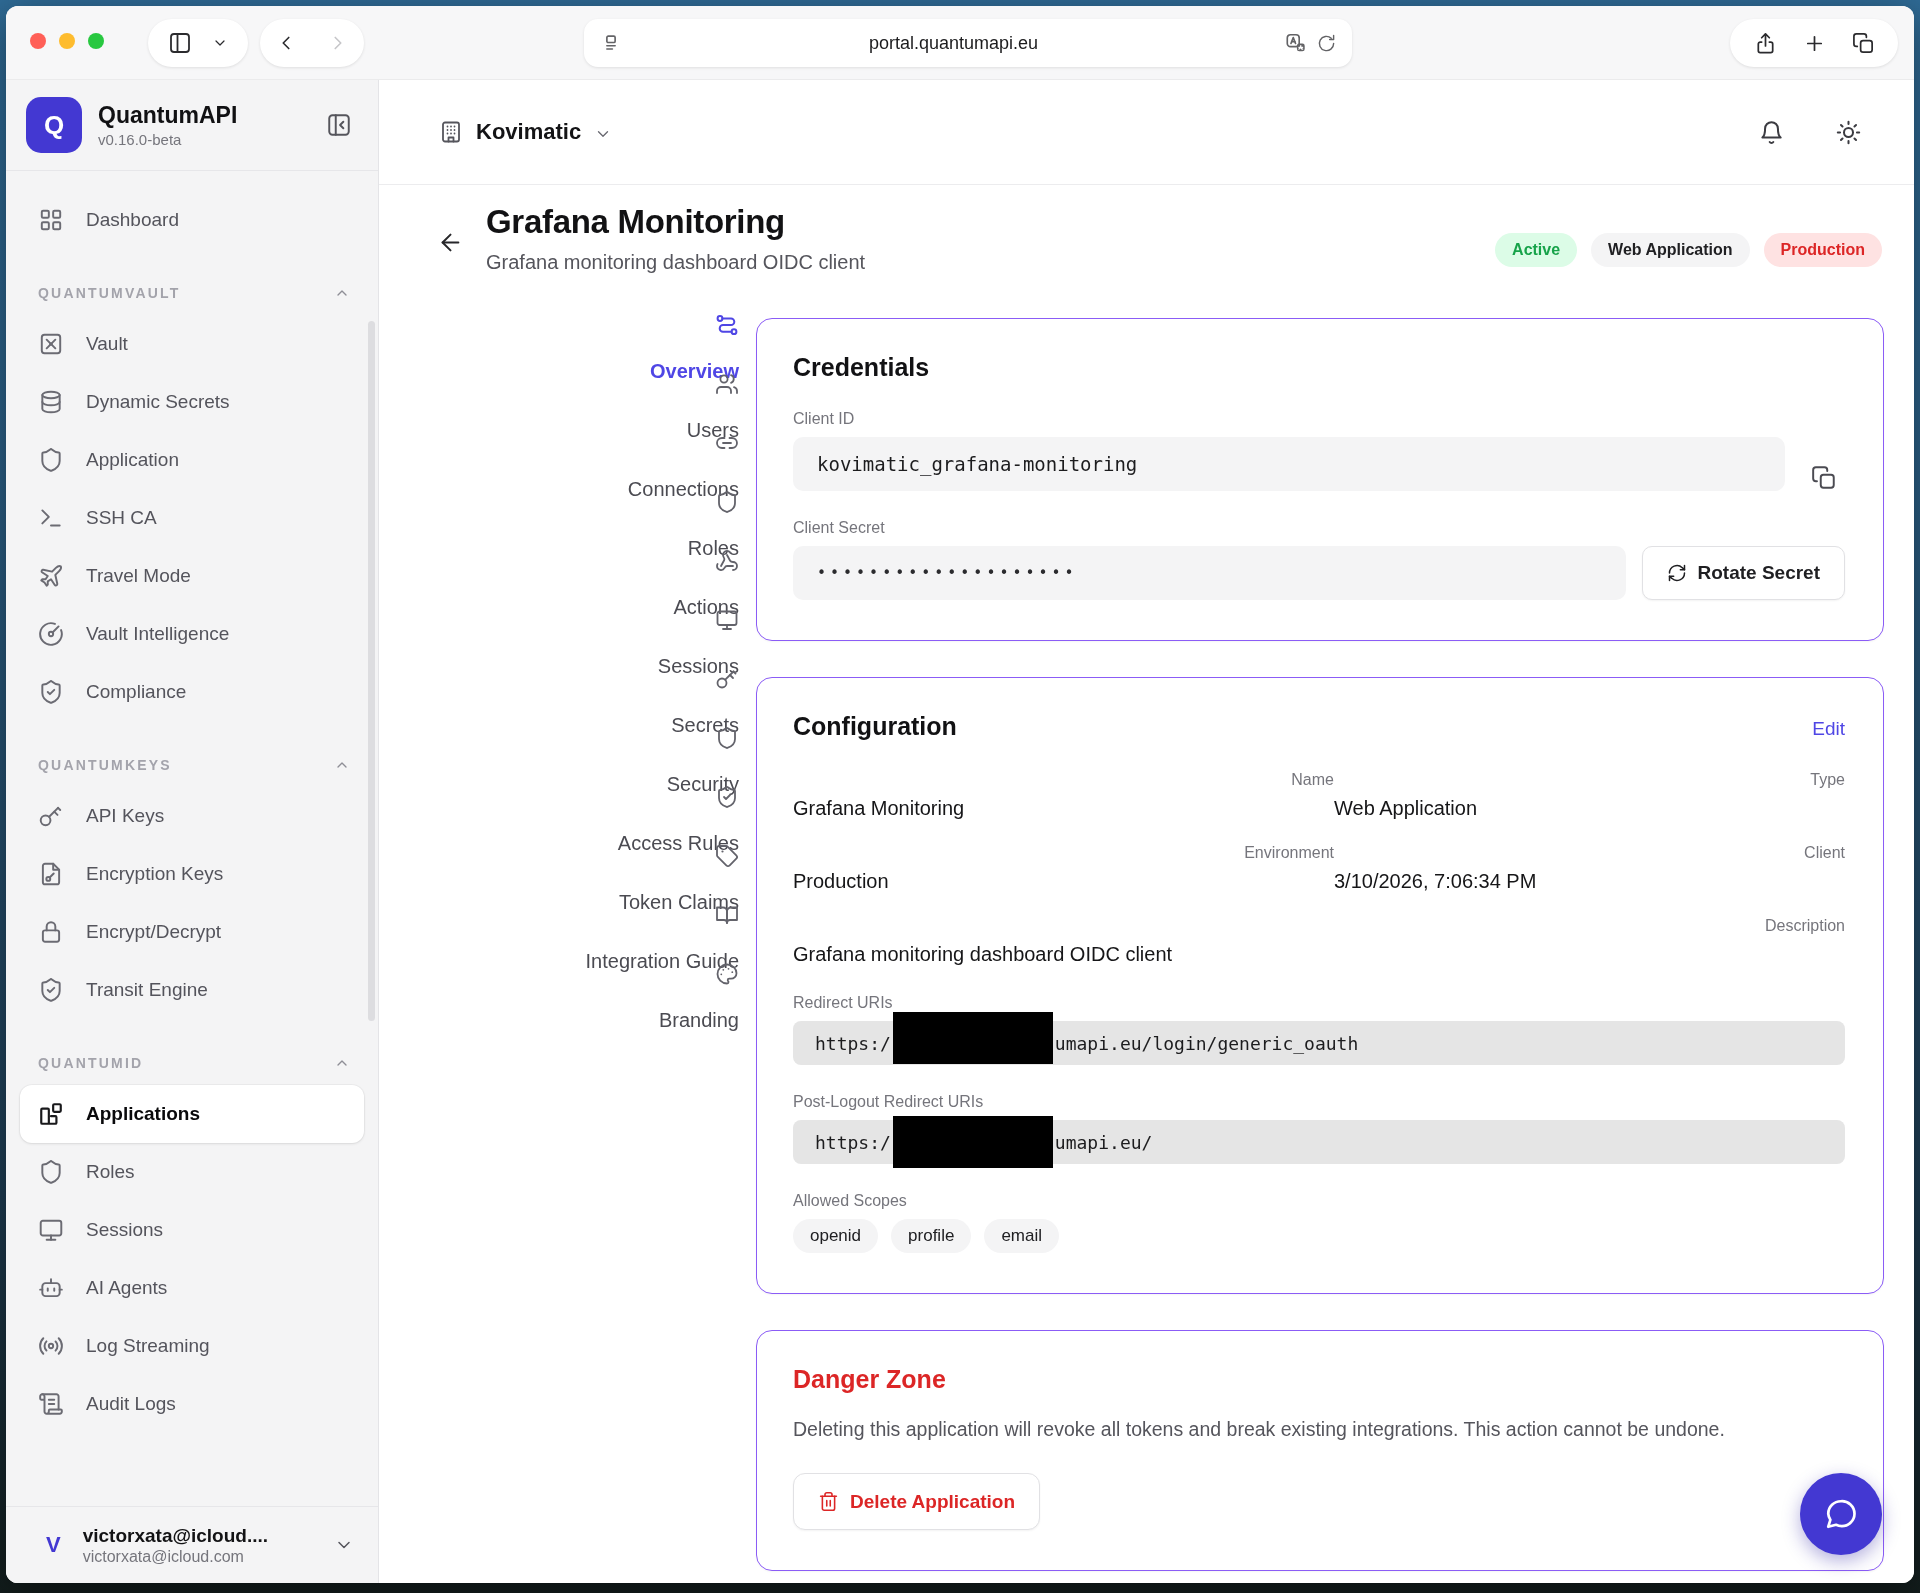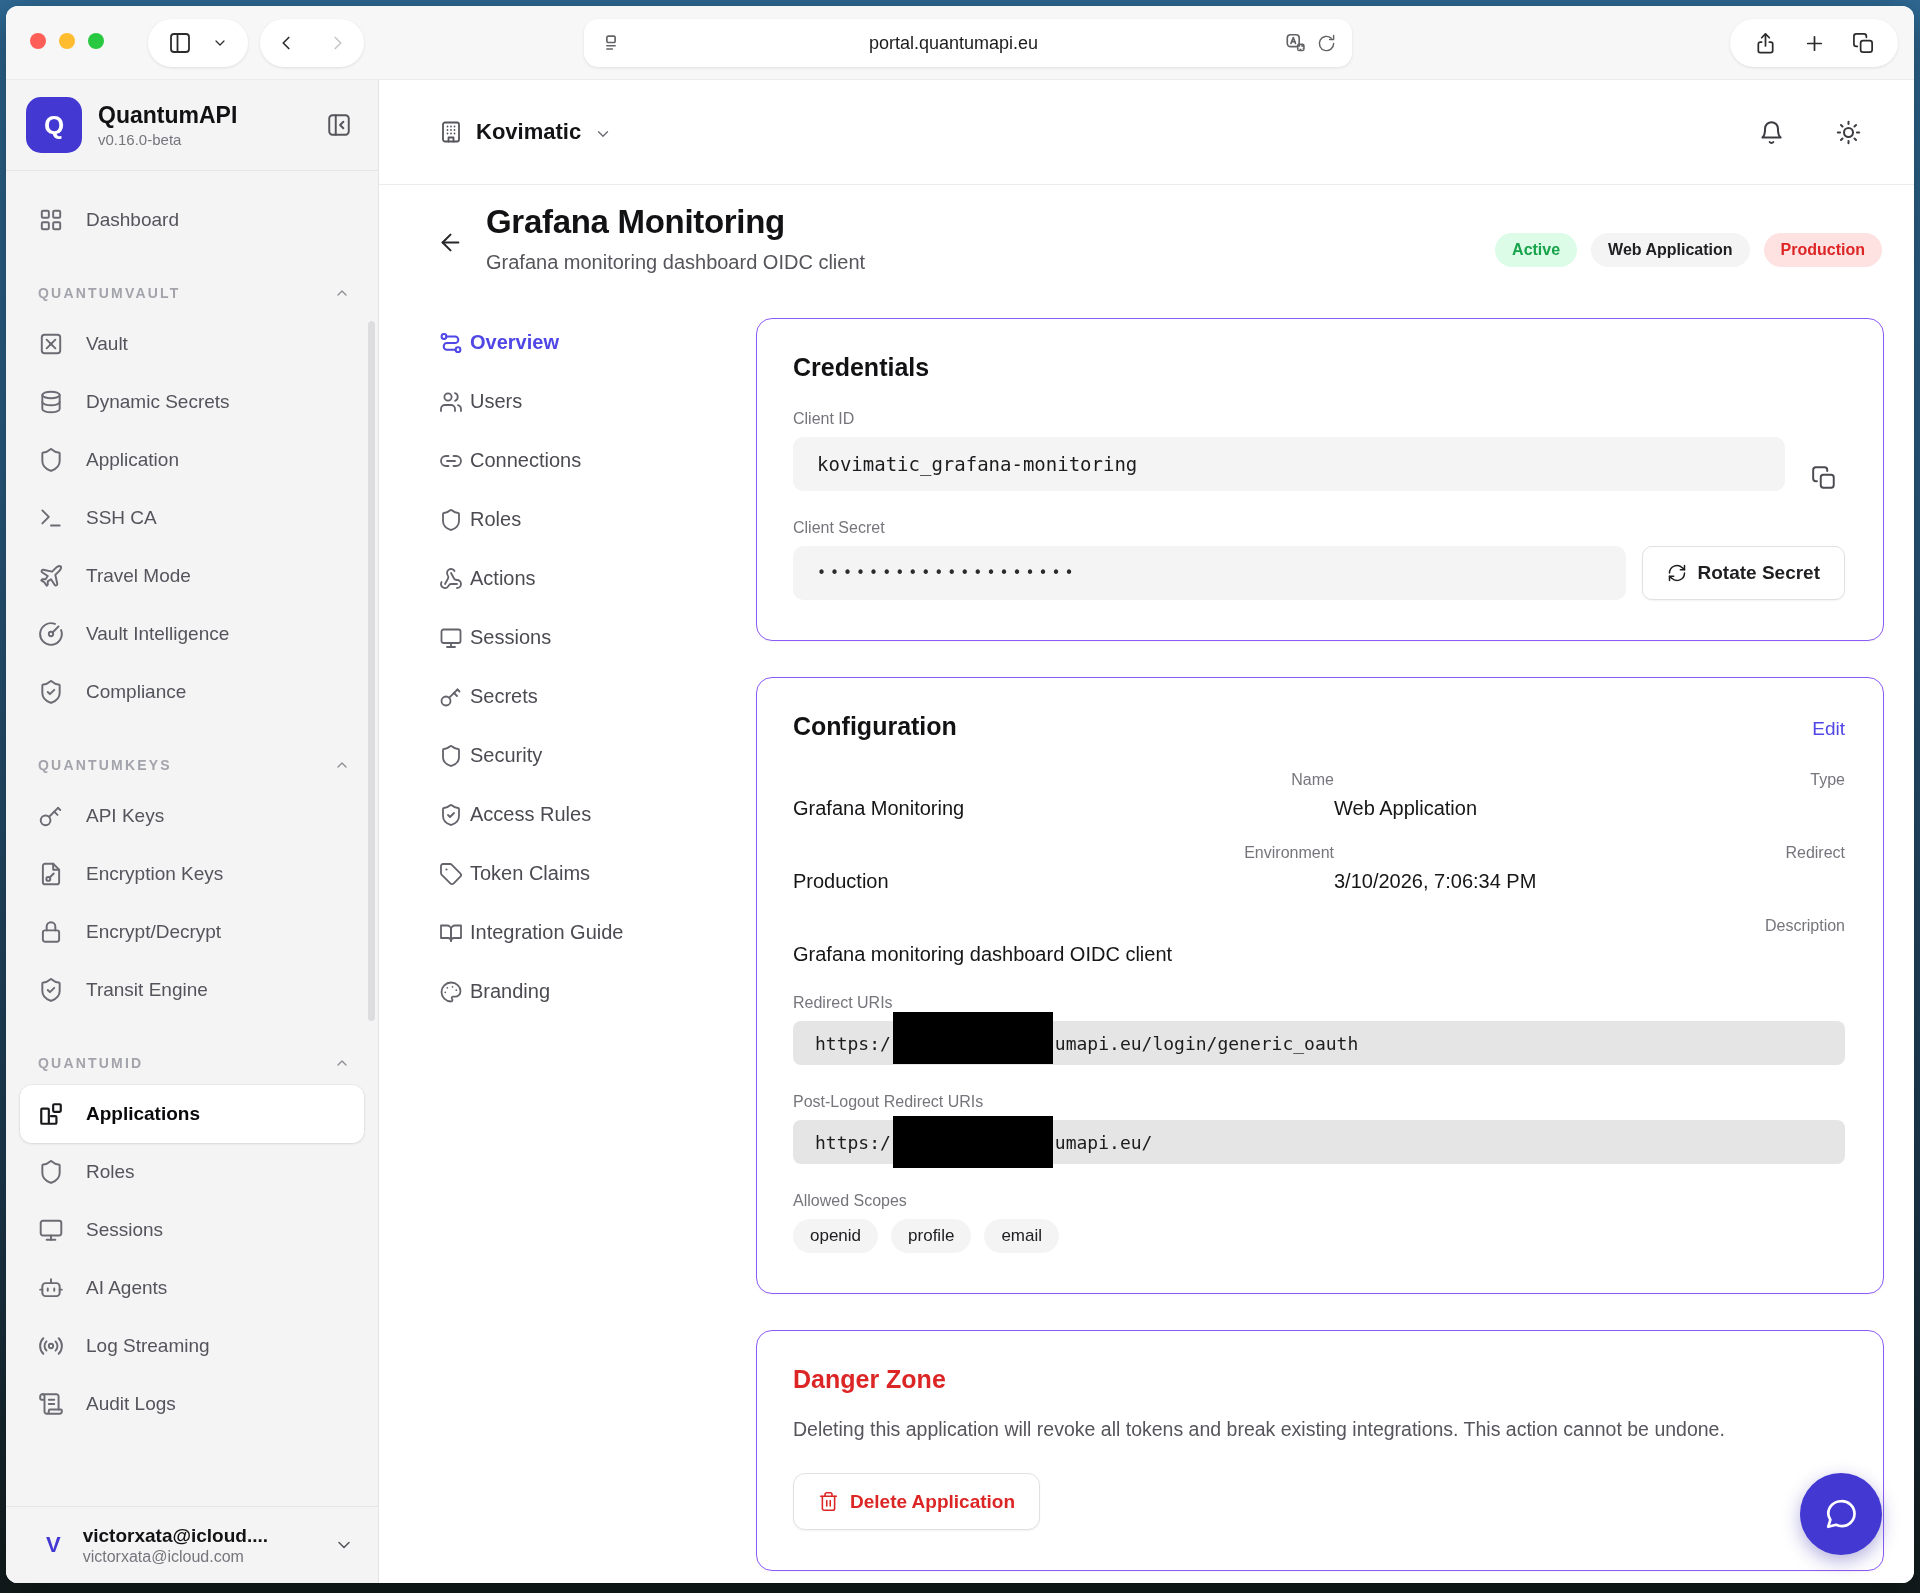"Overview" .subnav-item { align-items: center -> flex-end; flex-direction: none -> column; gap: 7px -> 23px }
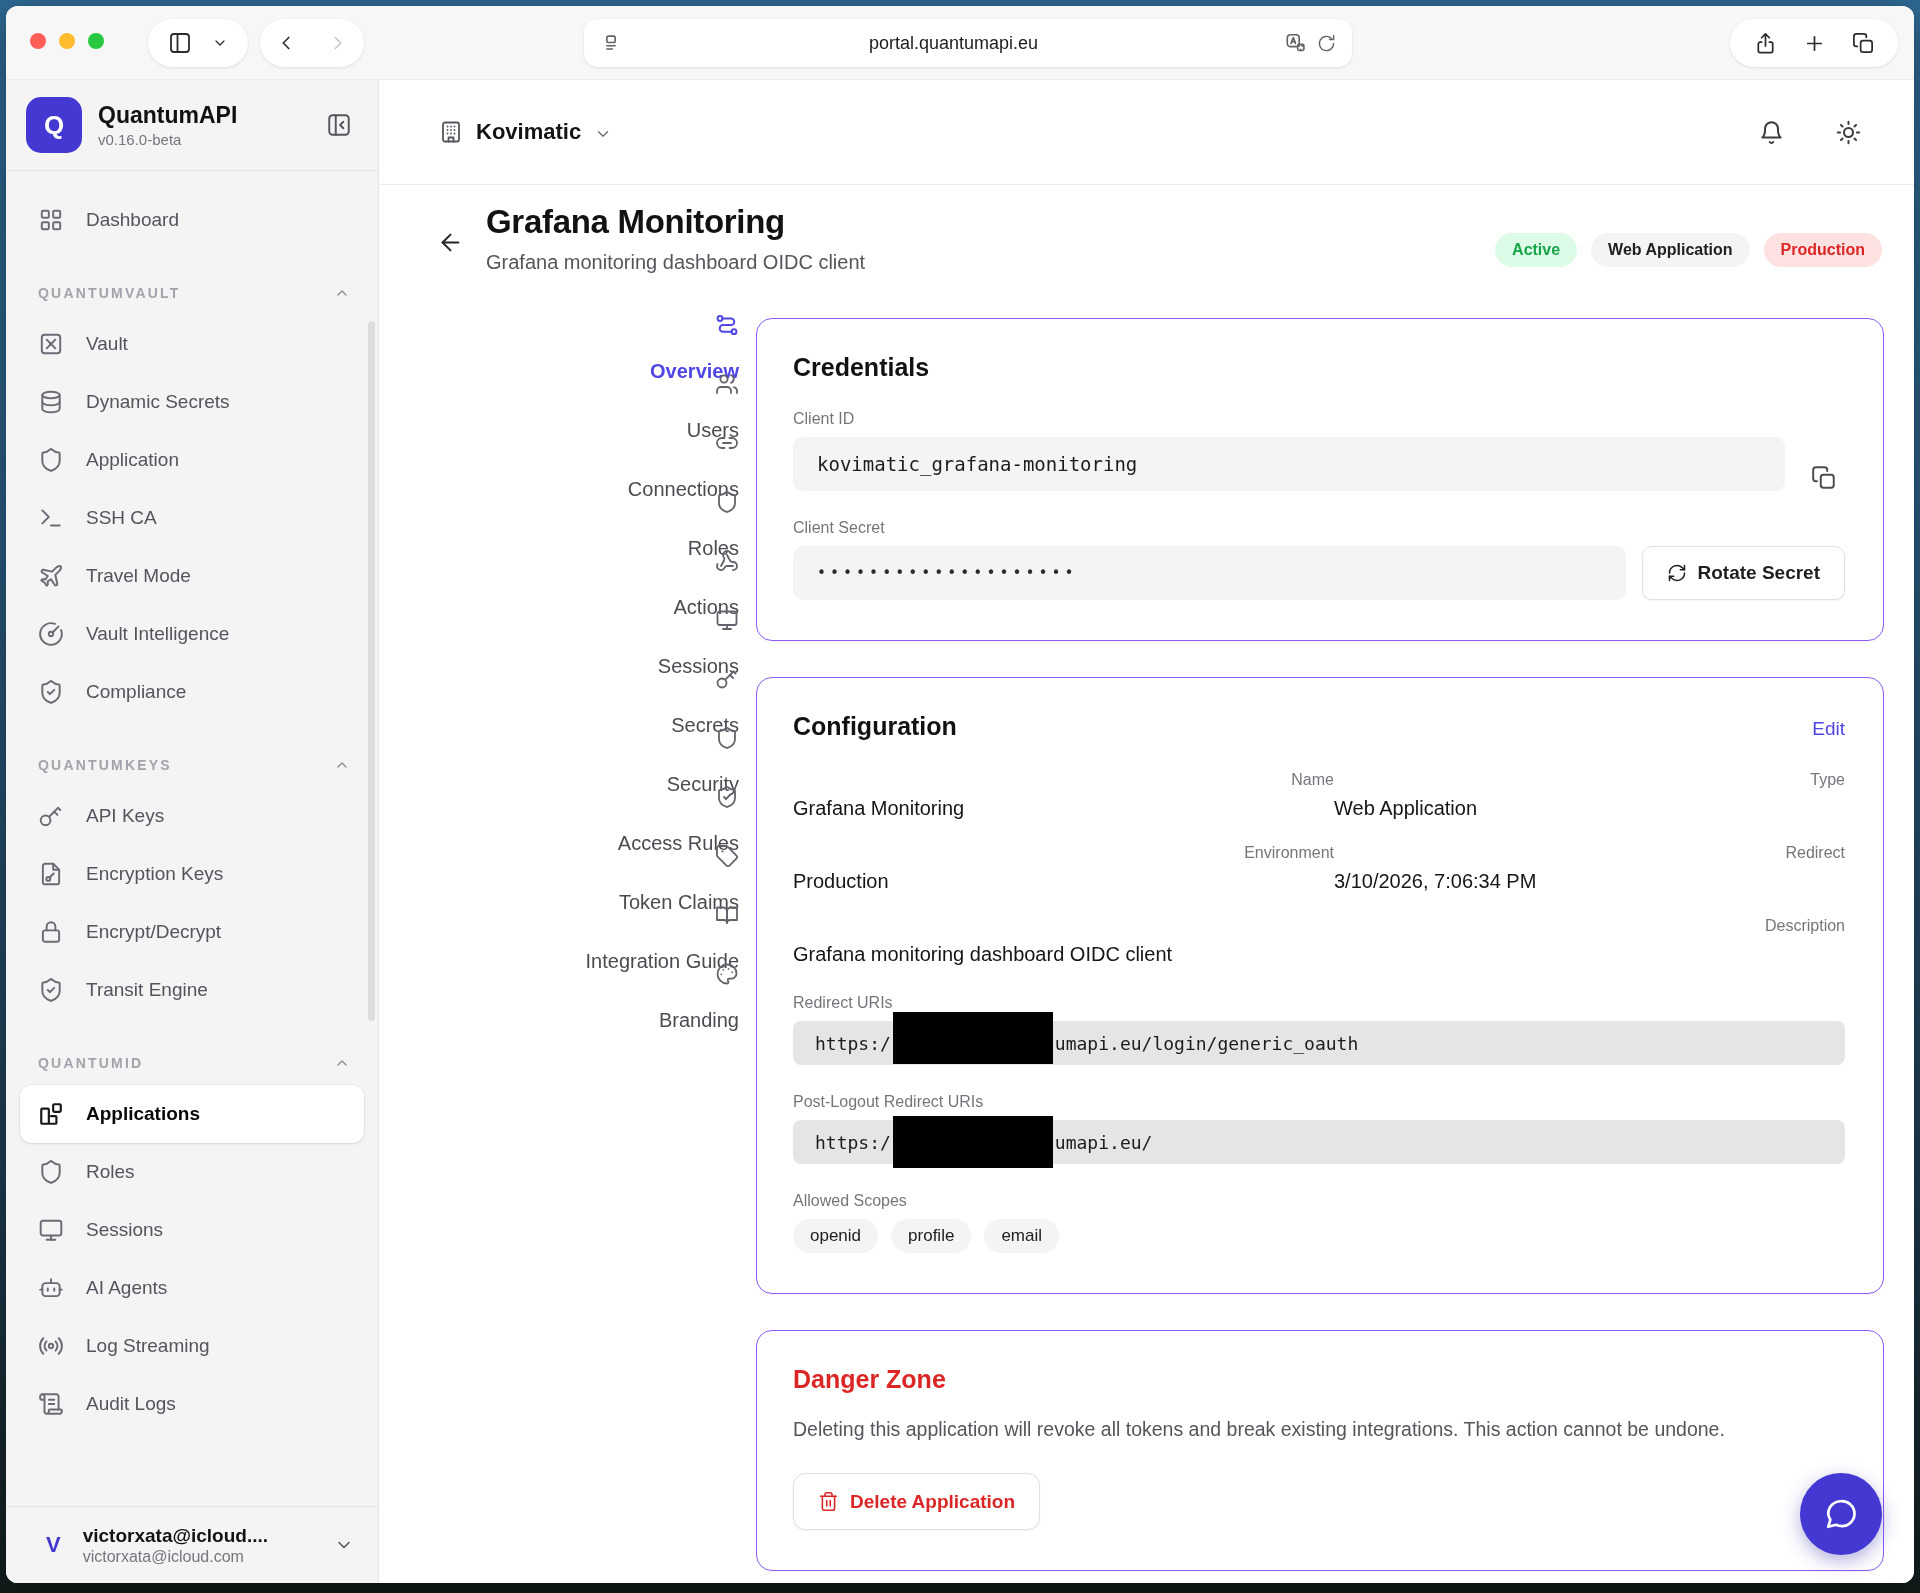"Redirect" div.cfg-label { text: Redirect -> Client }
